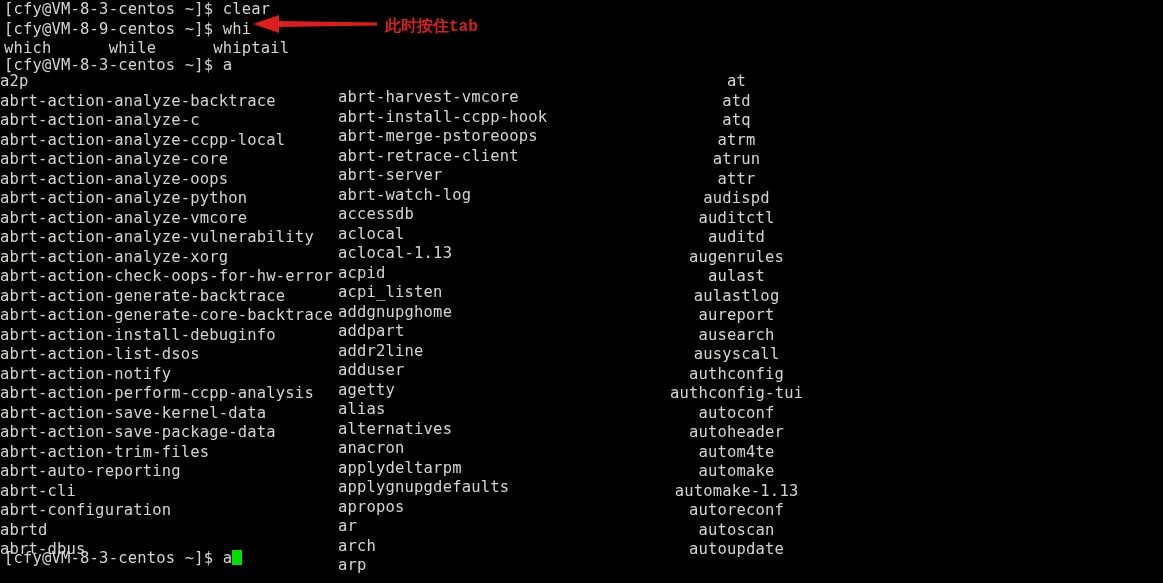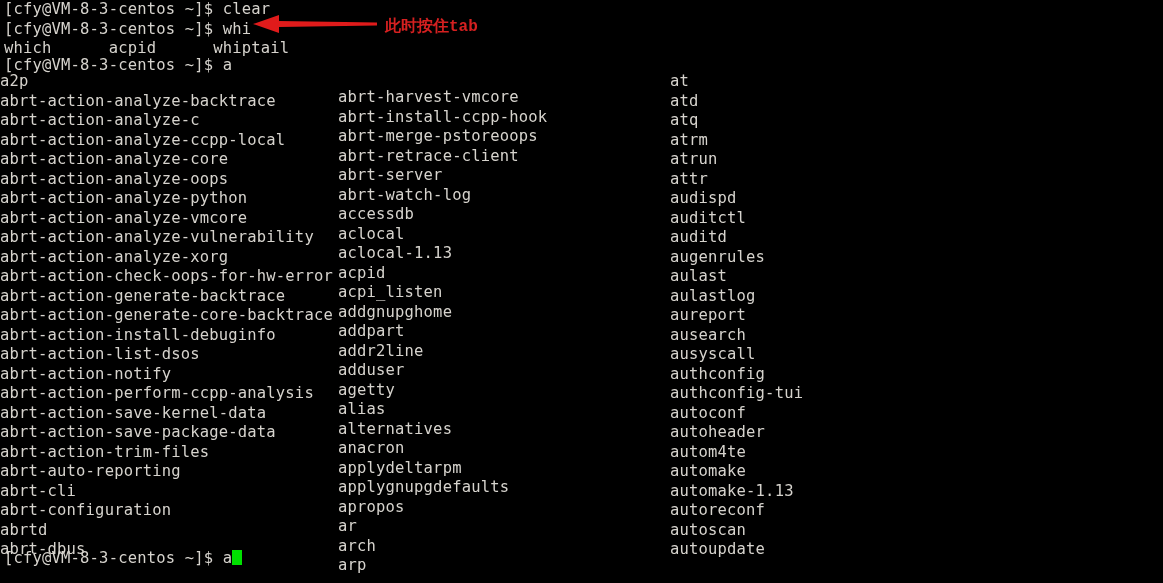"[cfy@VM-8-3-centos ~]$ whi" div.line { text: cfy@VM-8-3-centos -> cfy@VM-8-9-centos }
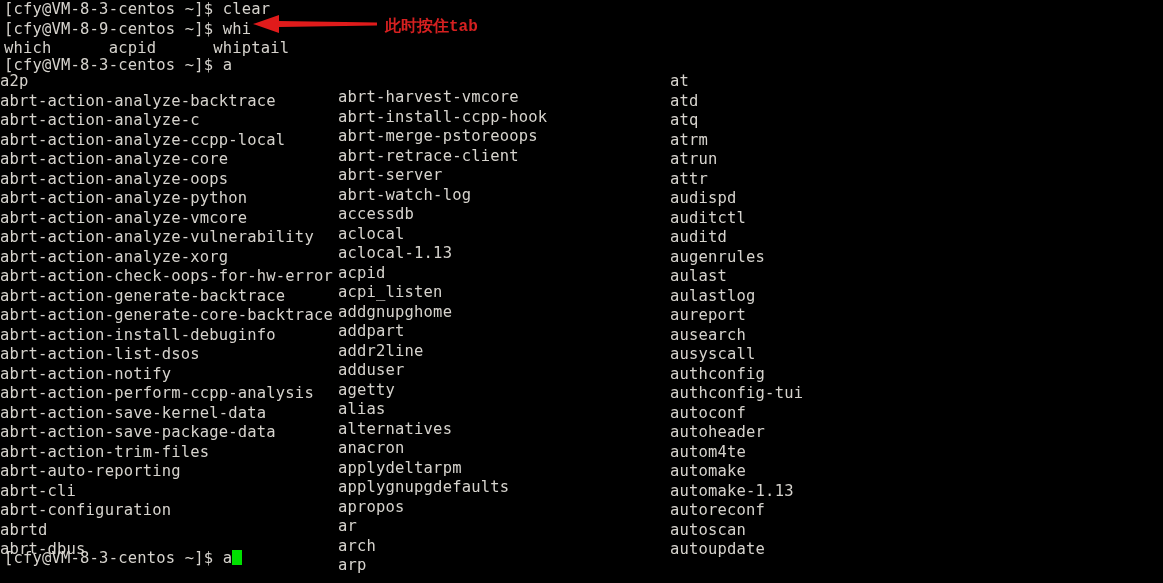"which acpid whiptail" div.line { text: acpid -> while }
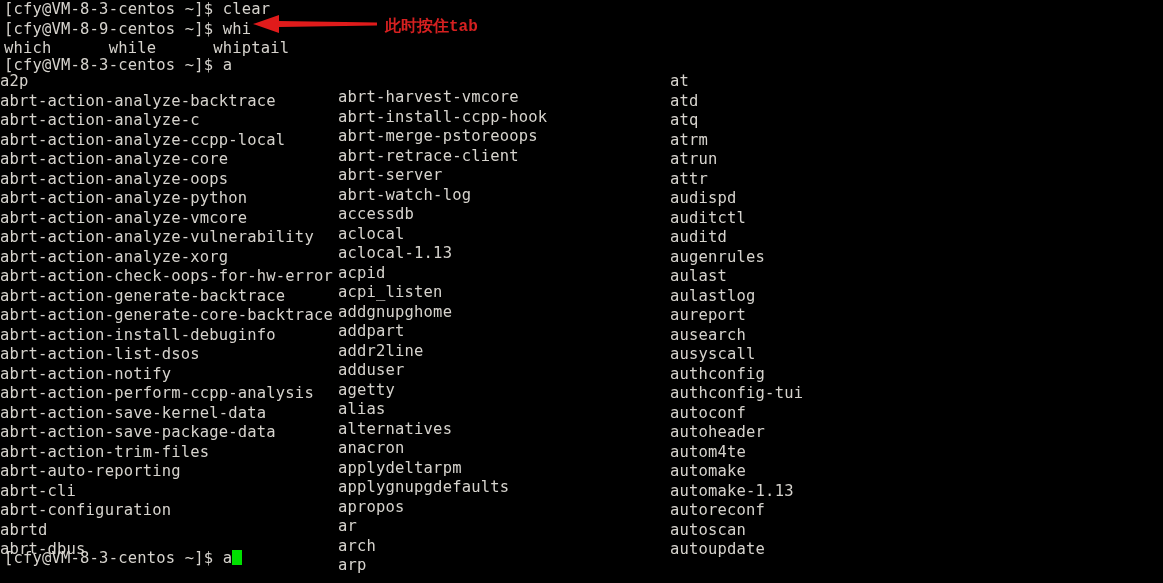"at" #col3 { text-align: none -> center }
